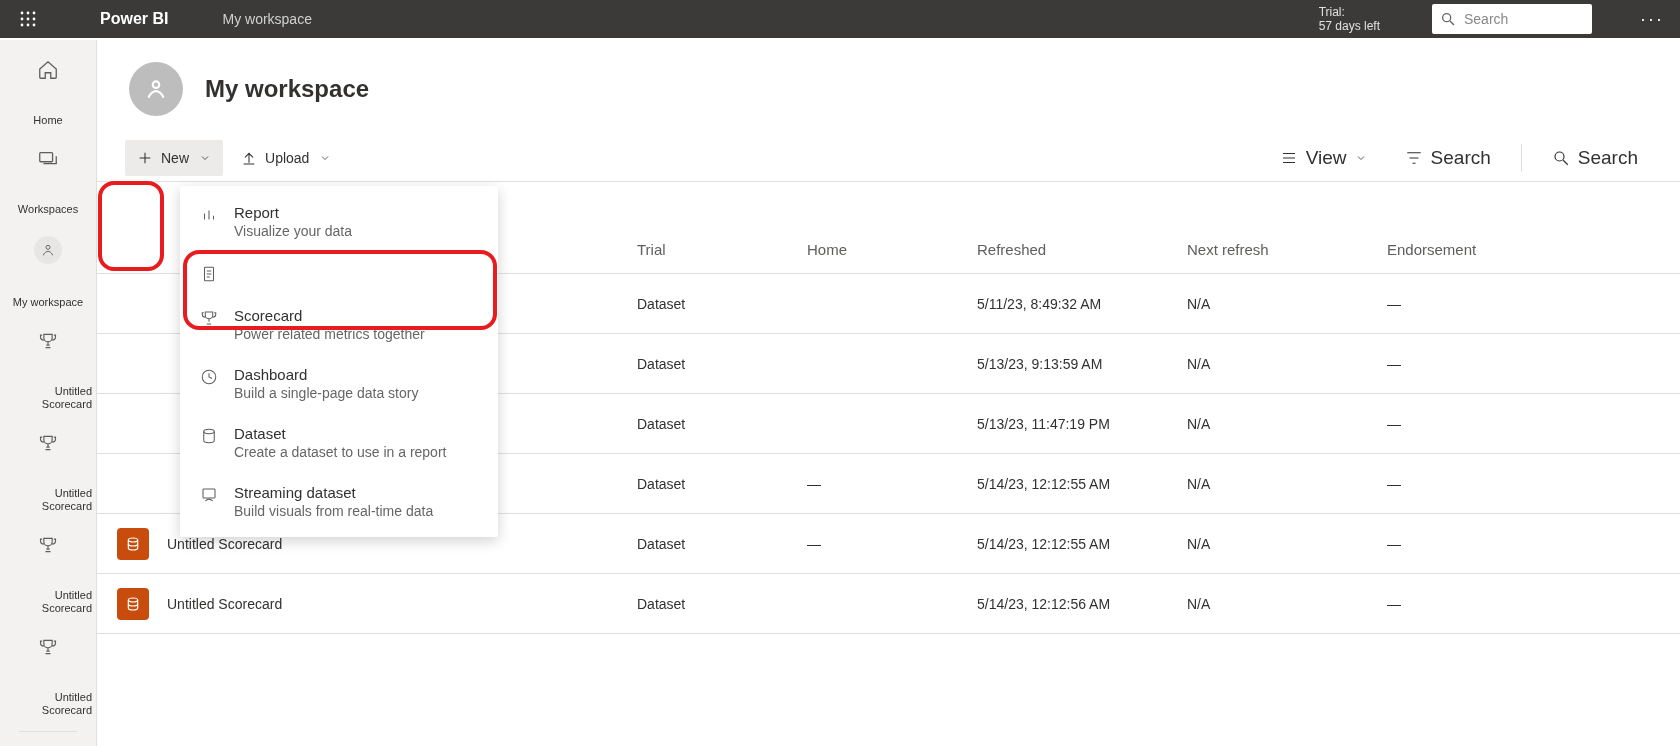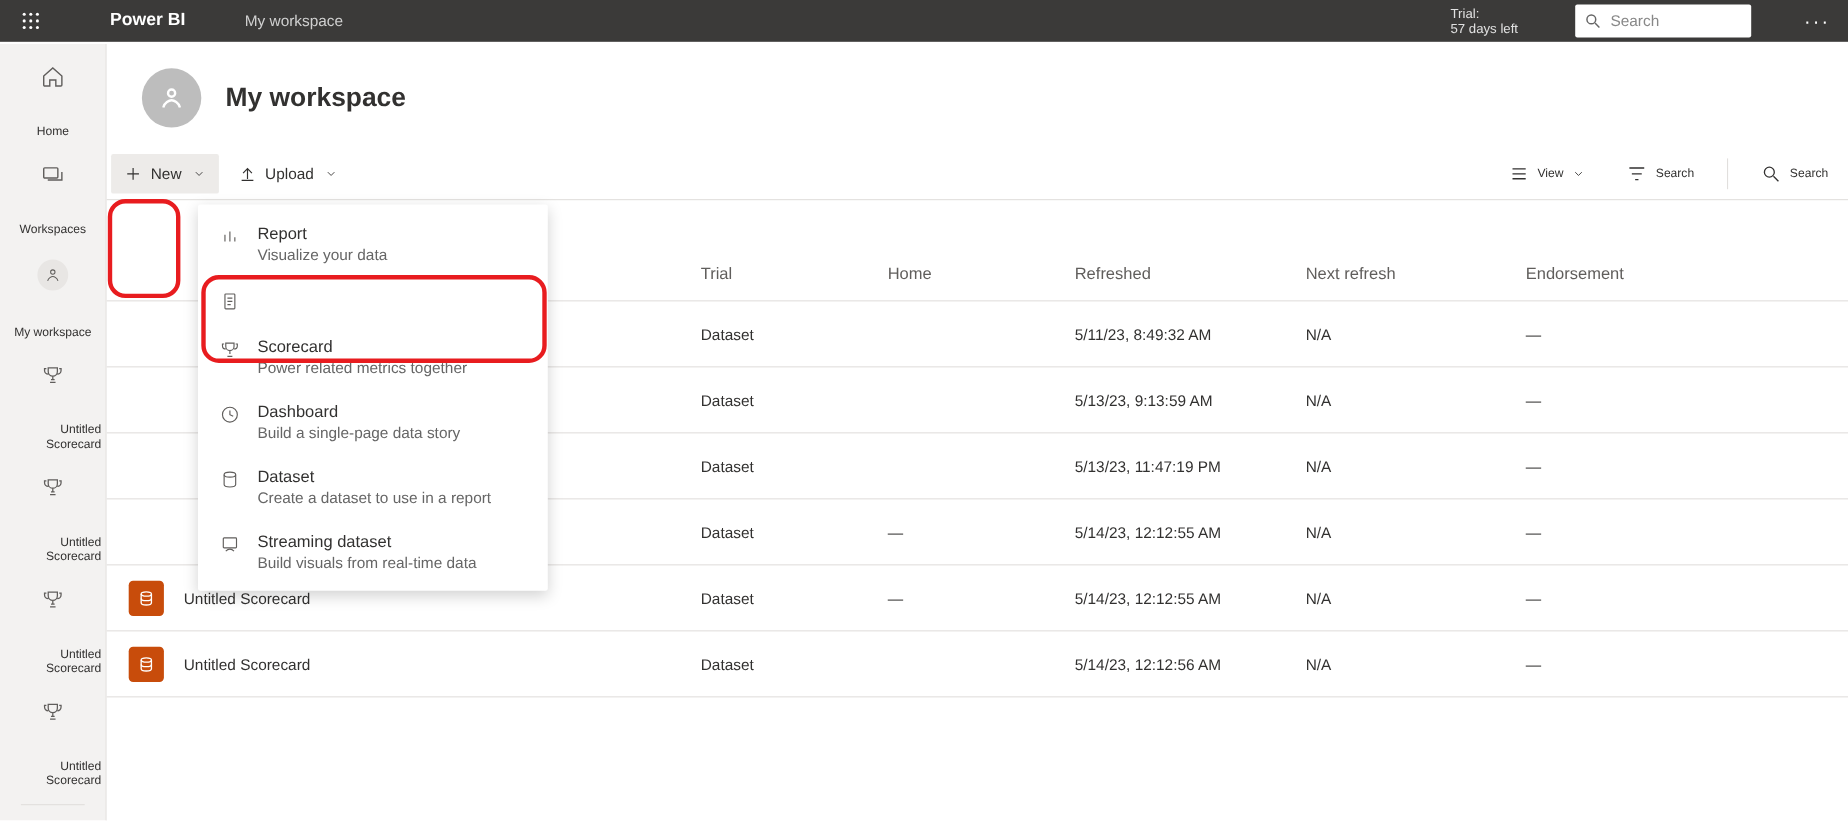"New" .toolbar { padding: 0 4px -> 0 28px }
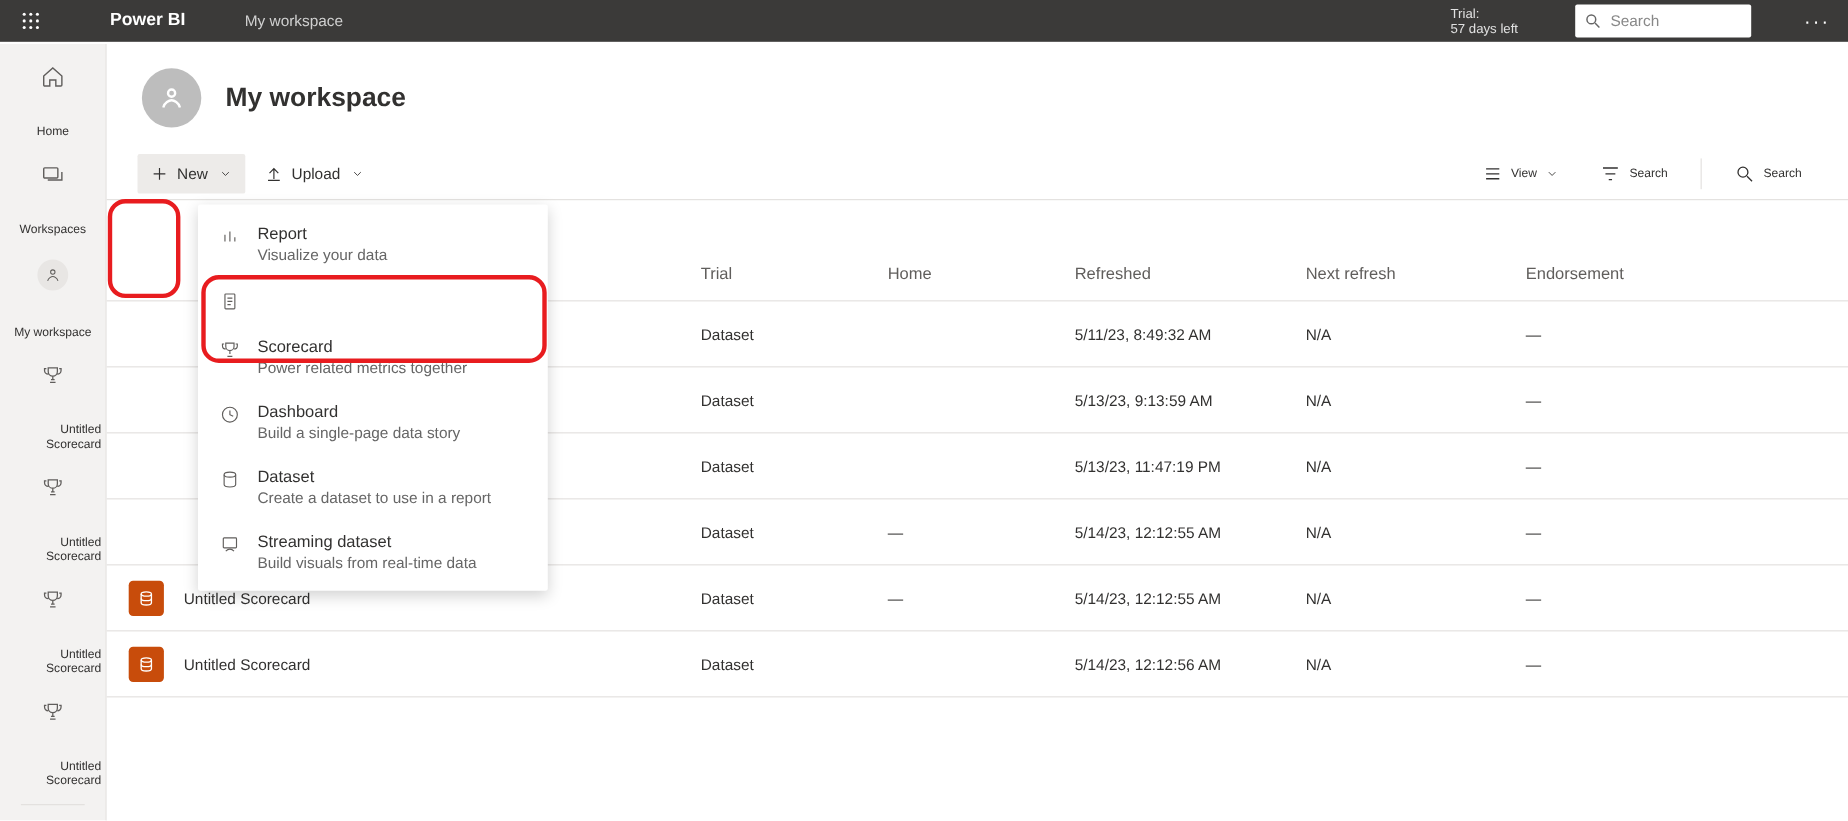"View" .tool-ctl { font-size: 11px -> 19px }
